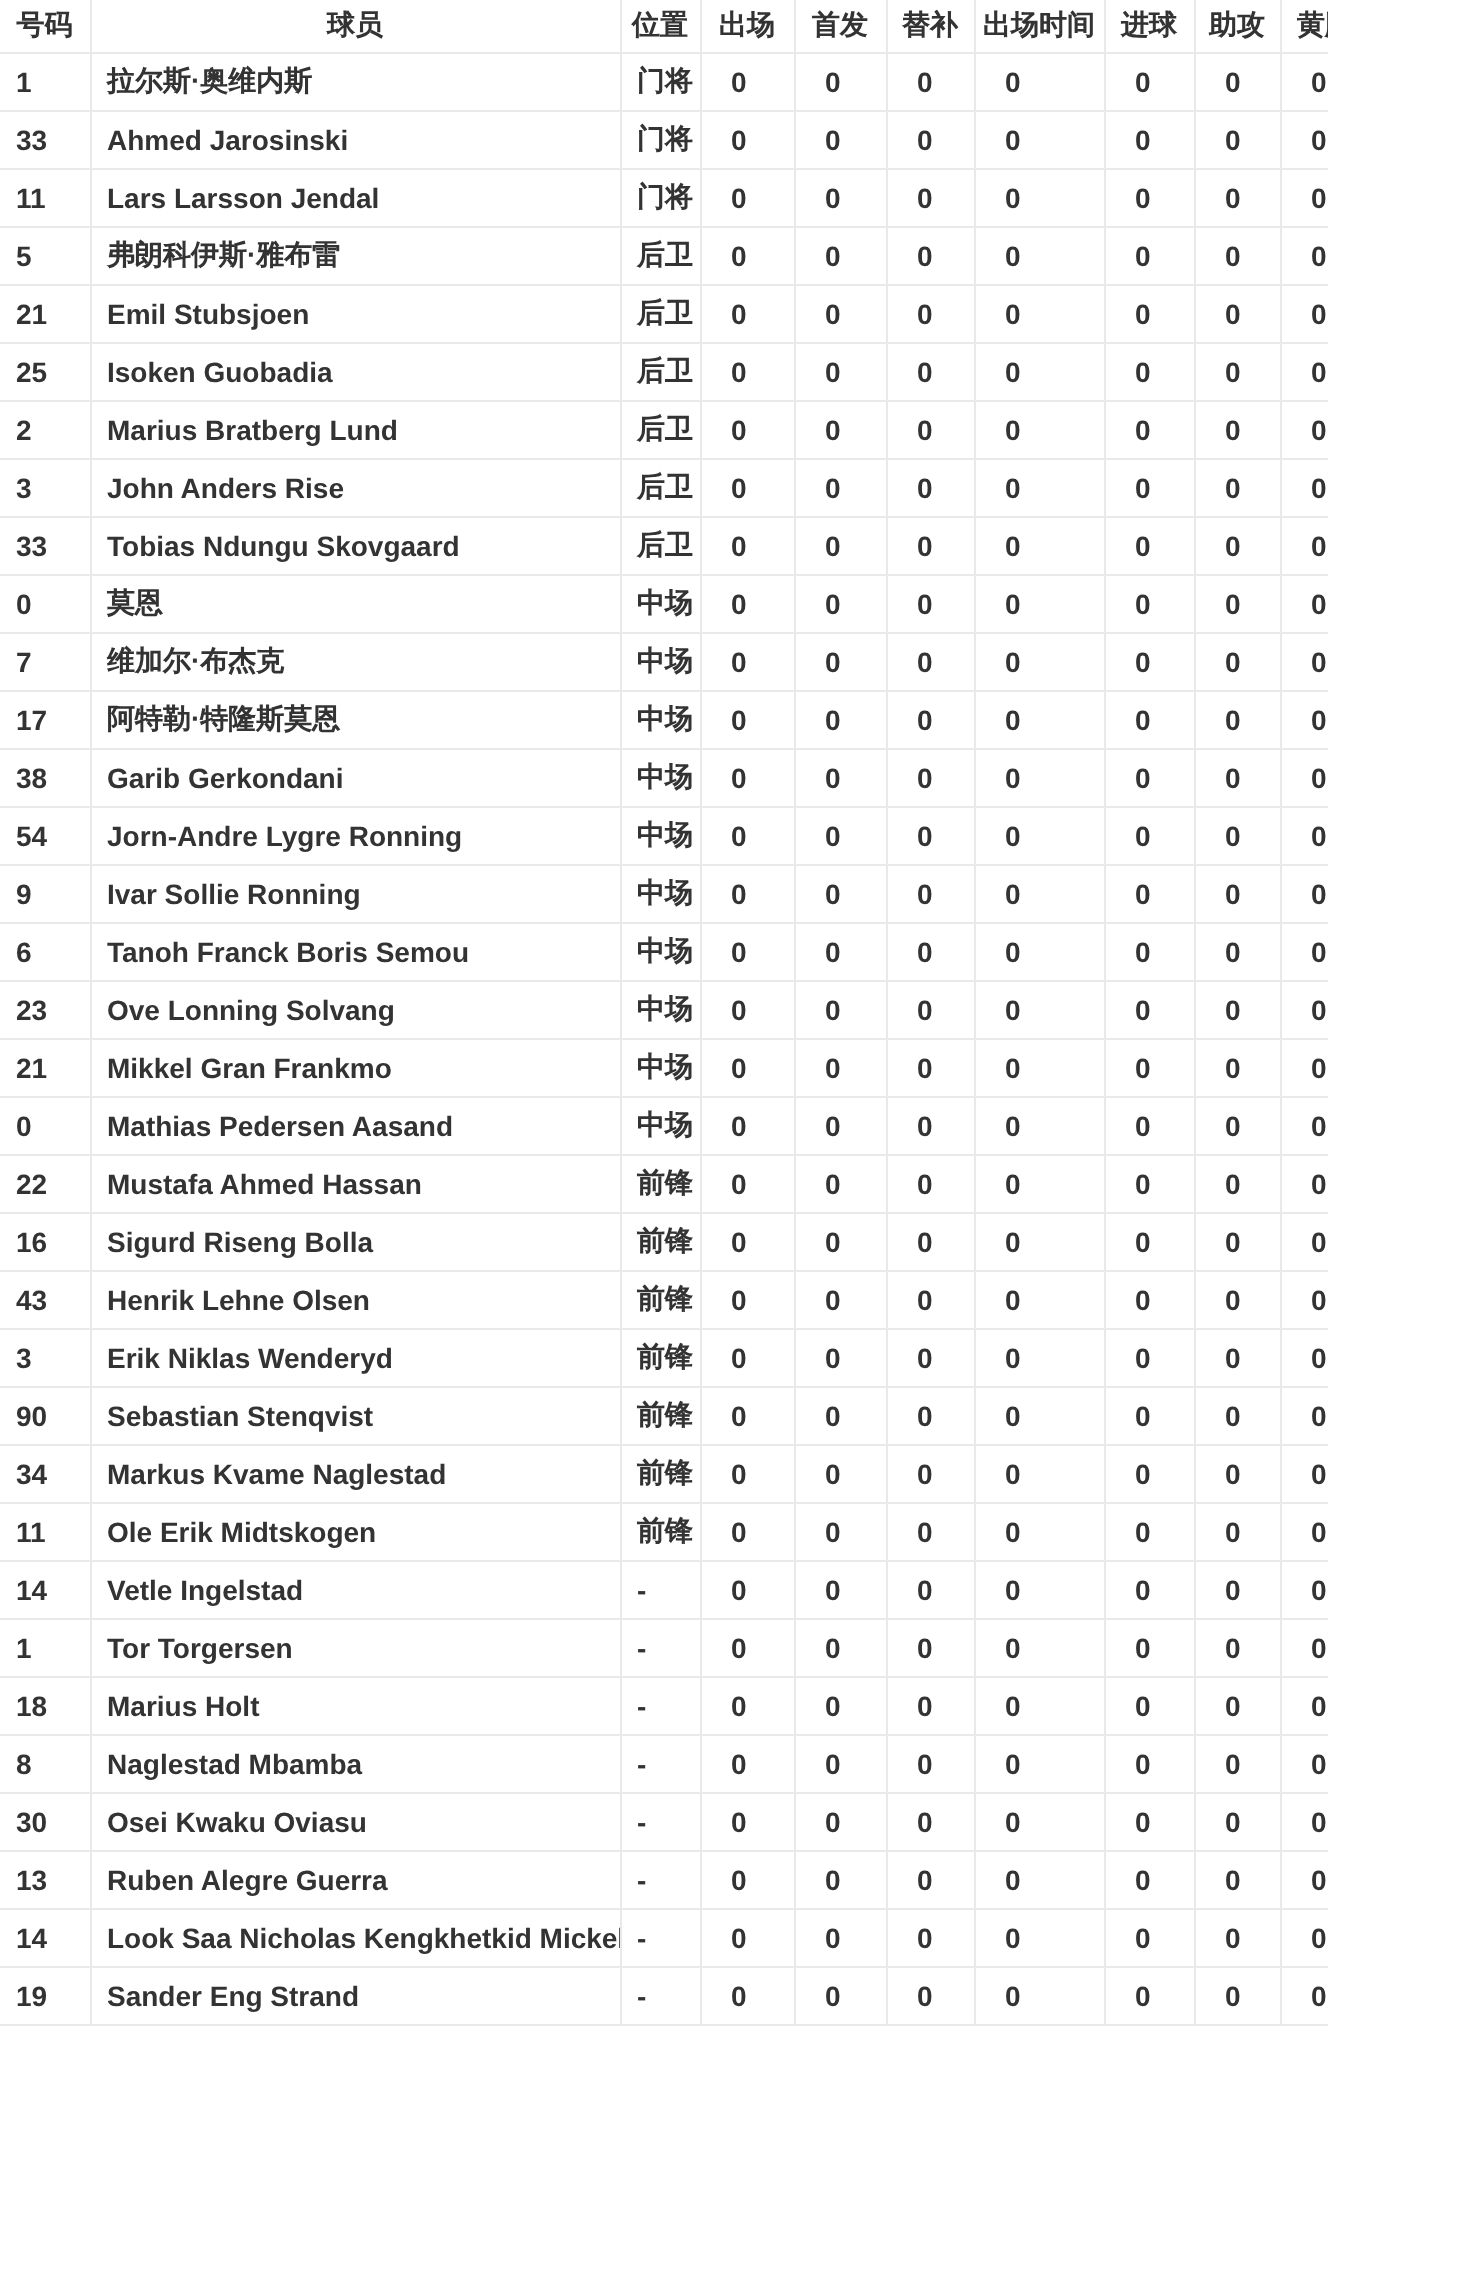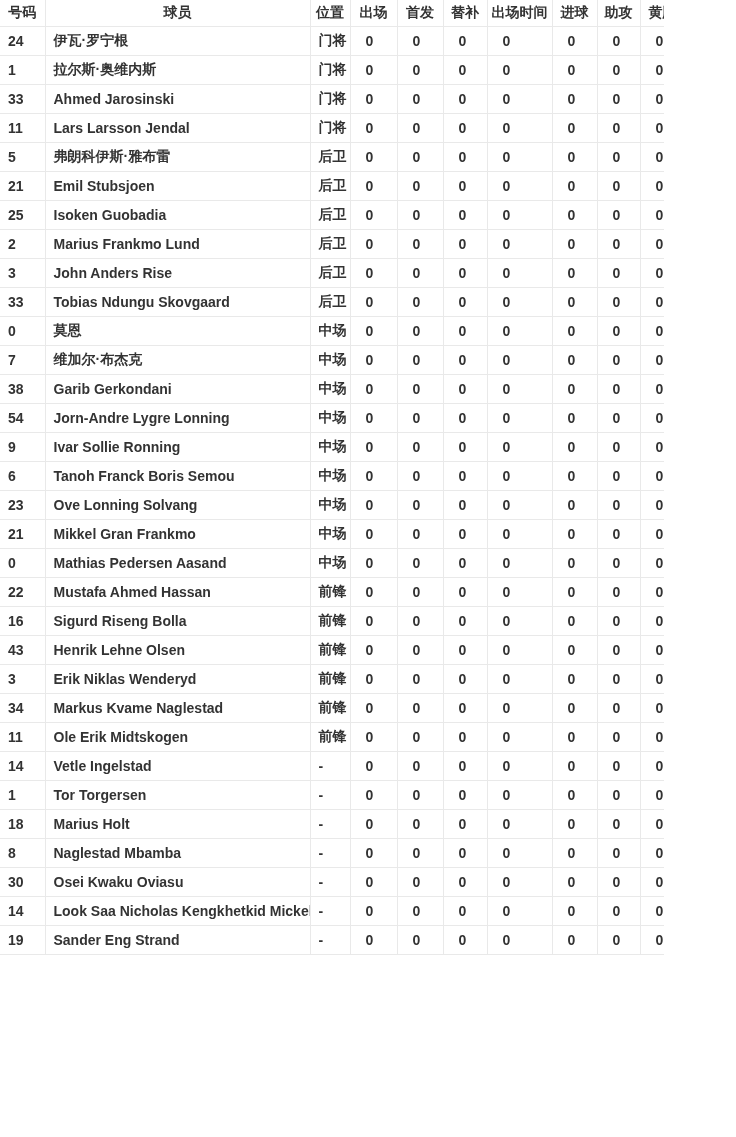"24" tr { html: <tr> <td>24</td> <td>伊瓦·罗宁根</td> <td>门将</td> <td>0</td> <td>0</td> <td>0</td> <td>0</td> <td>0</td> <td>0</td> <td>0</td> <td>0</td> </tr> -> none }
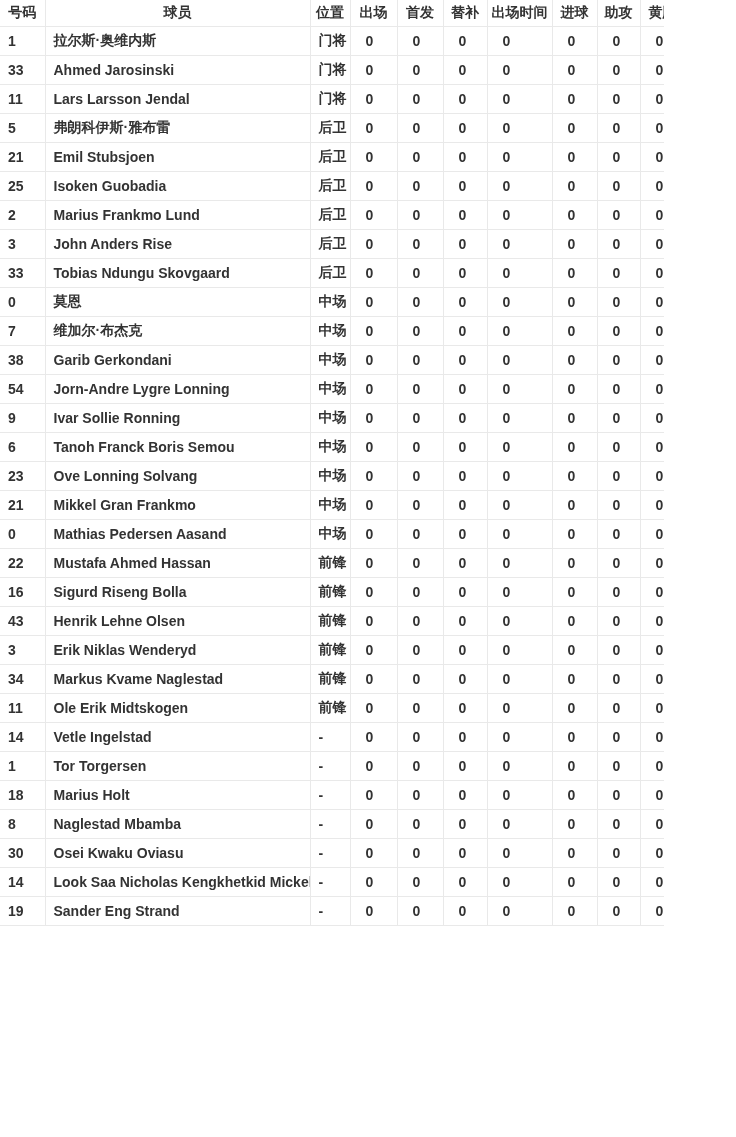"Marius Frankmo Lund" td { text: Frankmo -> Bratberg }
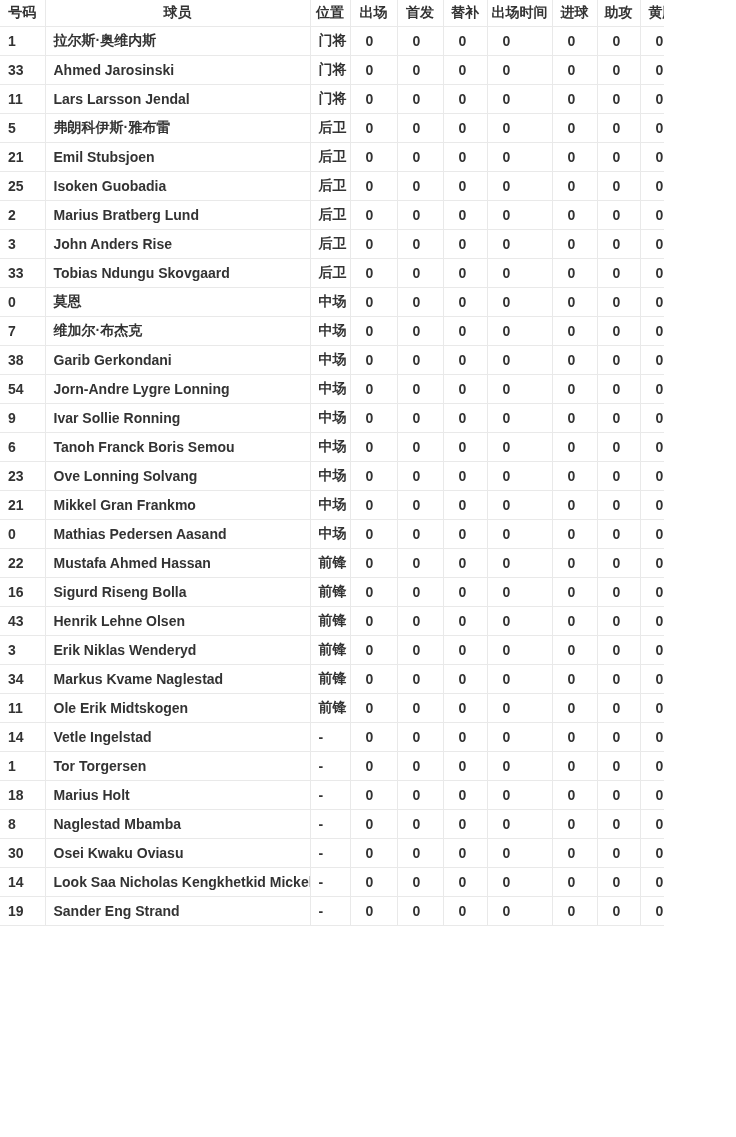"17" tr { html: none -> <tr> <td>17</td> <td>阿特勒·特隆斯莫恩</td> <td>中场</td> <td>0</td> <td>0</td> <td>0</td> <td>0</td> <td>0</td> <td>0</td> <td>0</td> <td>0</td> </tr> }
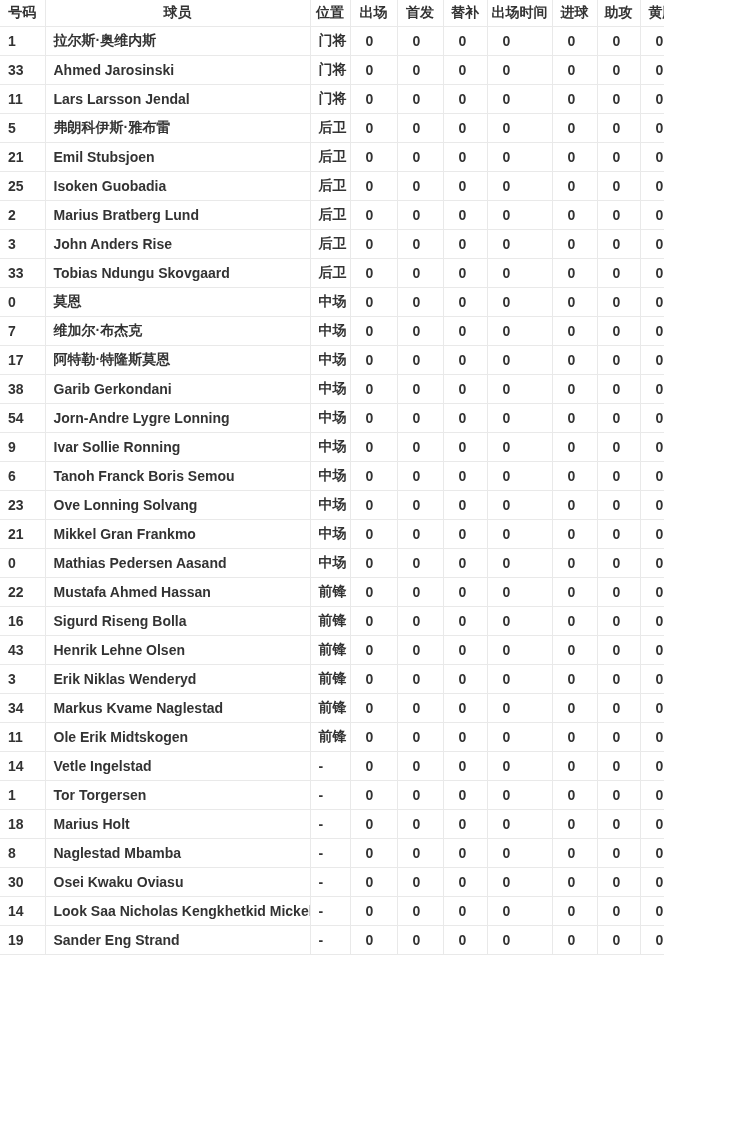"Jorn-Andre Lygre Lonning" td { text: Lonning -> Ronning }
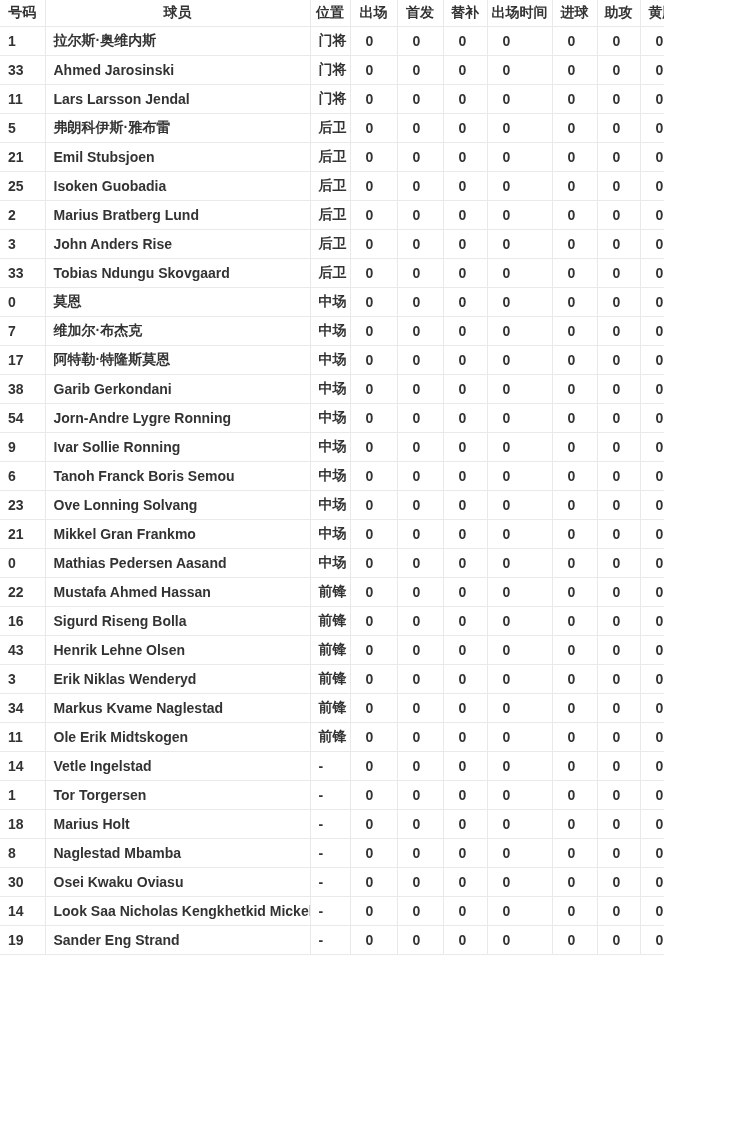"90" tr { html: none -> <tr> <td>90</td> <td>Sebastian Stenqvist</td> <td>前锋</td> <td>0</td> <td>0</td> <td>0</td> <td>0</td> <td>0</td> <td>0</td> <td>0</td> <td>0</td> </tr> }
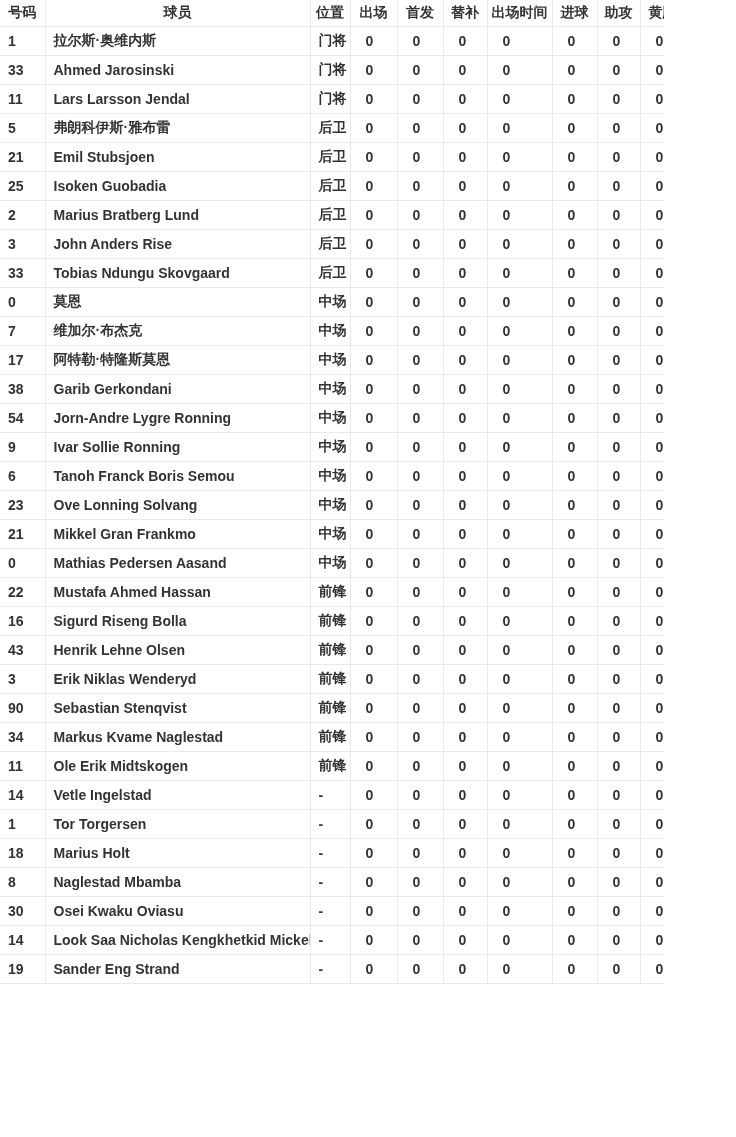"13" tr { html: none -> <tr> <td>13</td> <td>Ruben Alegre Guerra</td> <td>-</td> <td>0</td> <td>0</td> <td>0</td> <td>0</td> <td>0</td> <td>0</td> <td>0</td> <td>0</td> </tr> }
